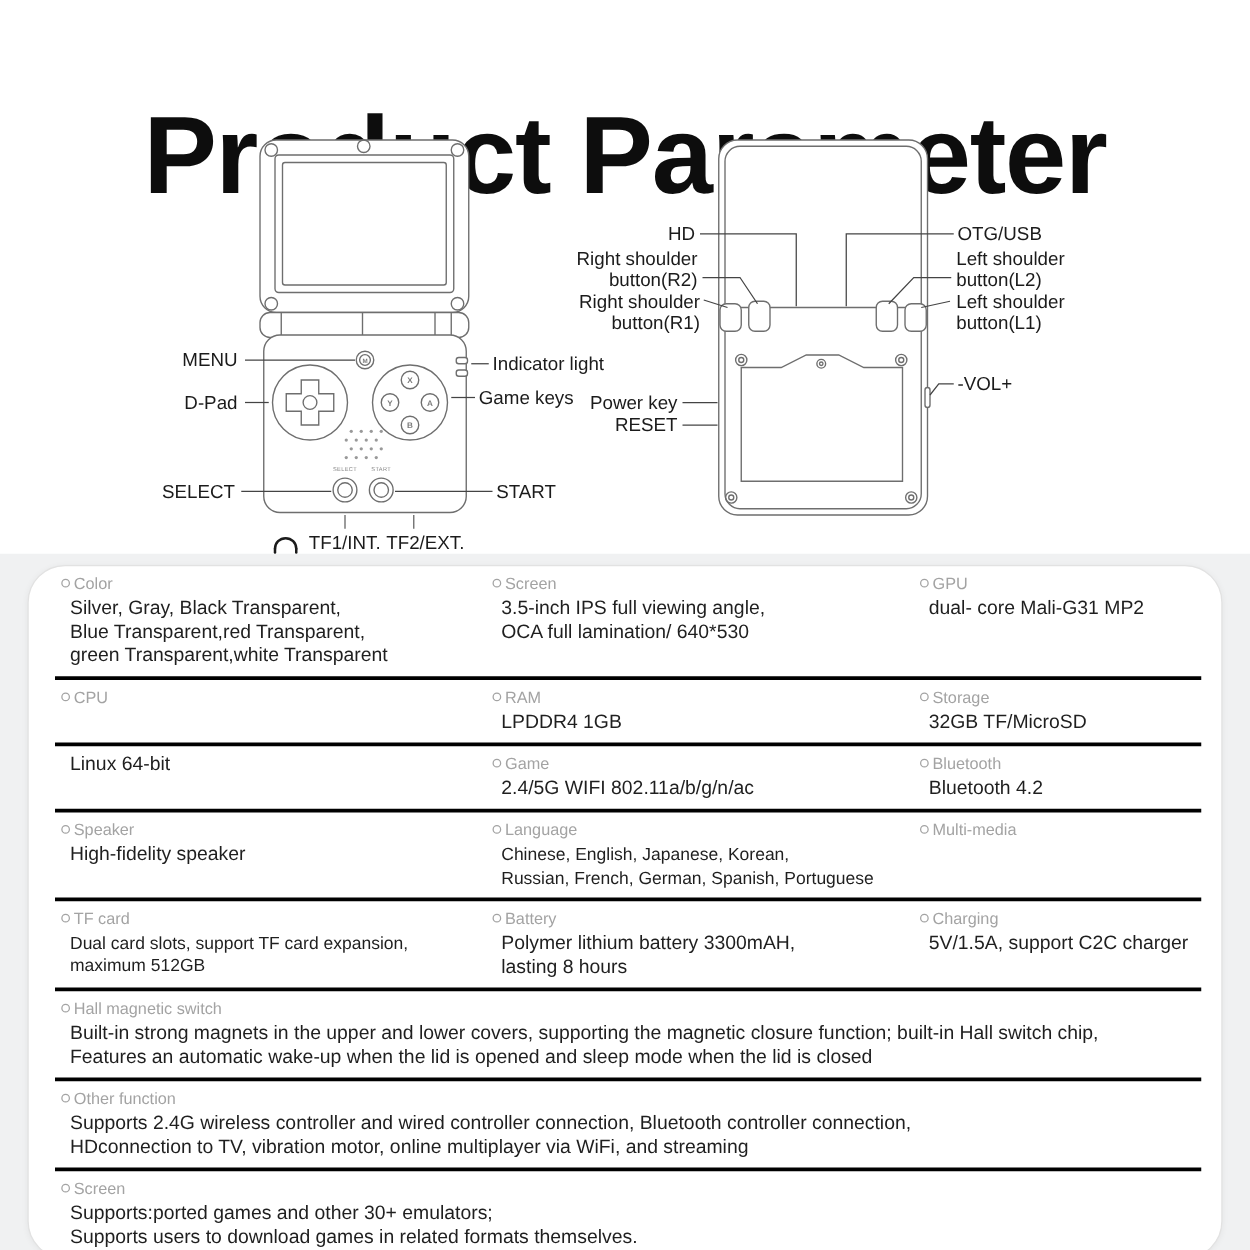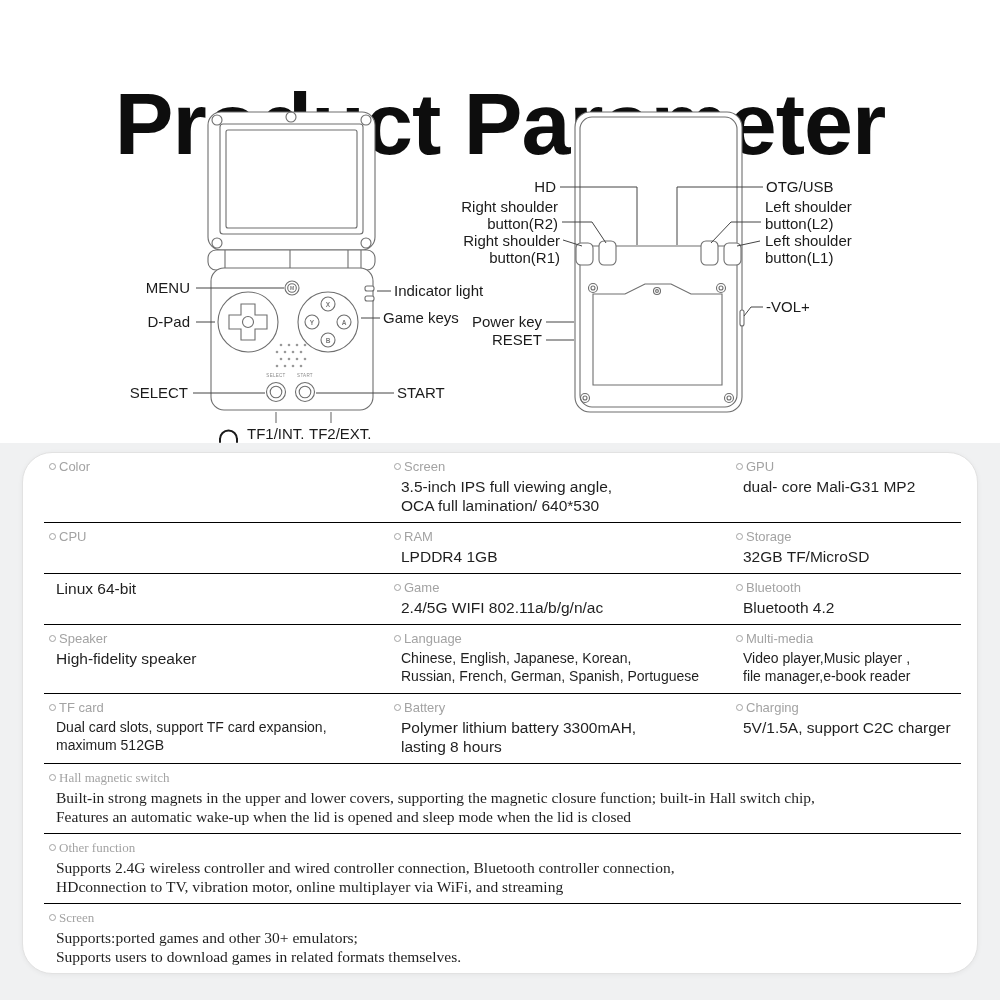"Color" .row { border-bottom: 1px solid #000000 -> 3px solid #000000 }
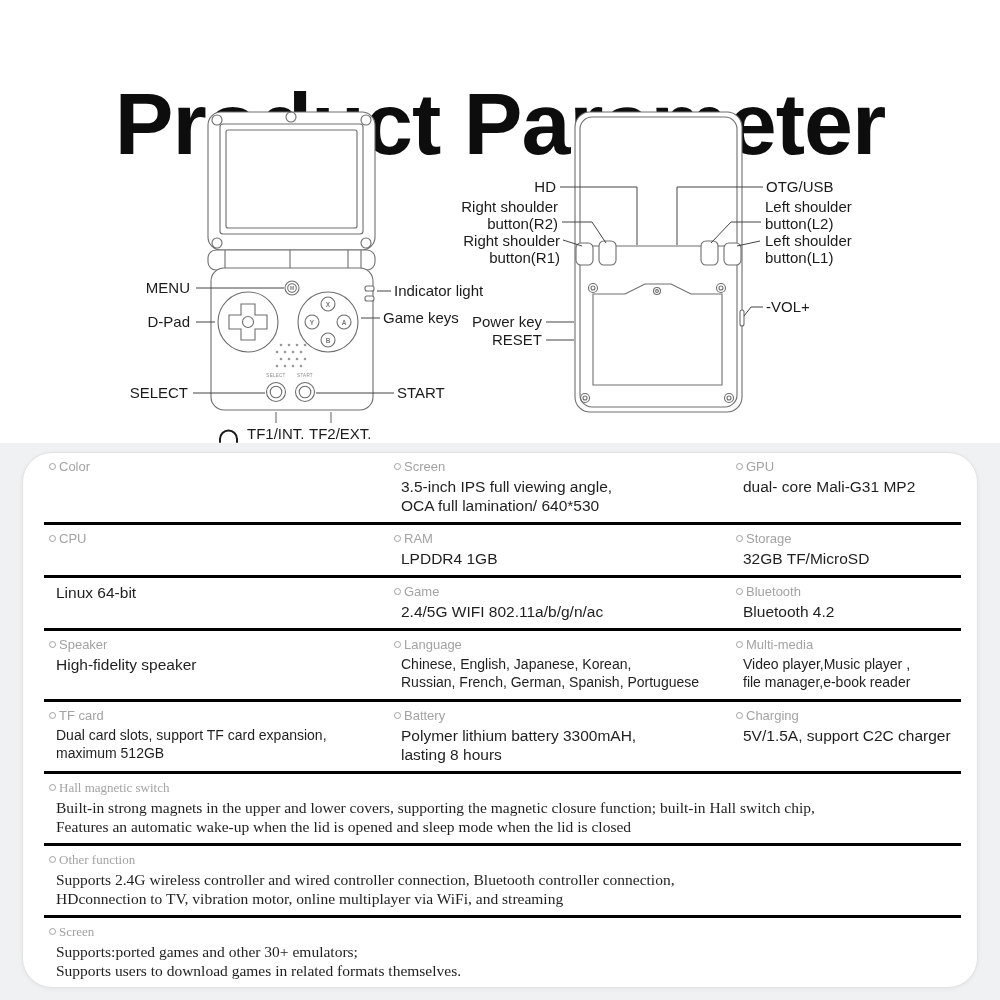"Silver, Gray, Black Transparent," div.cell-value { html: none -> <div>Silver, Gray, Black Transparent, Blue Transparent,red Transparent, green Transparent,white Transparent</div> }
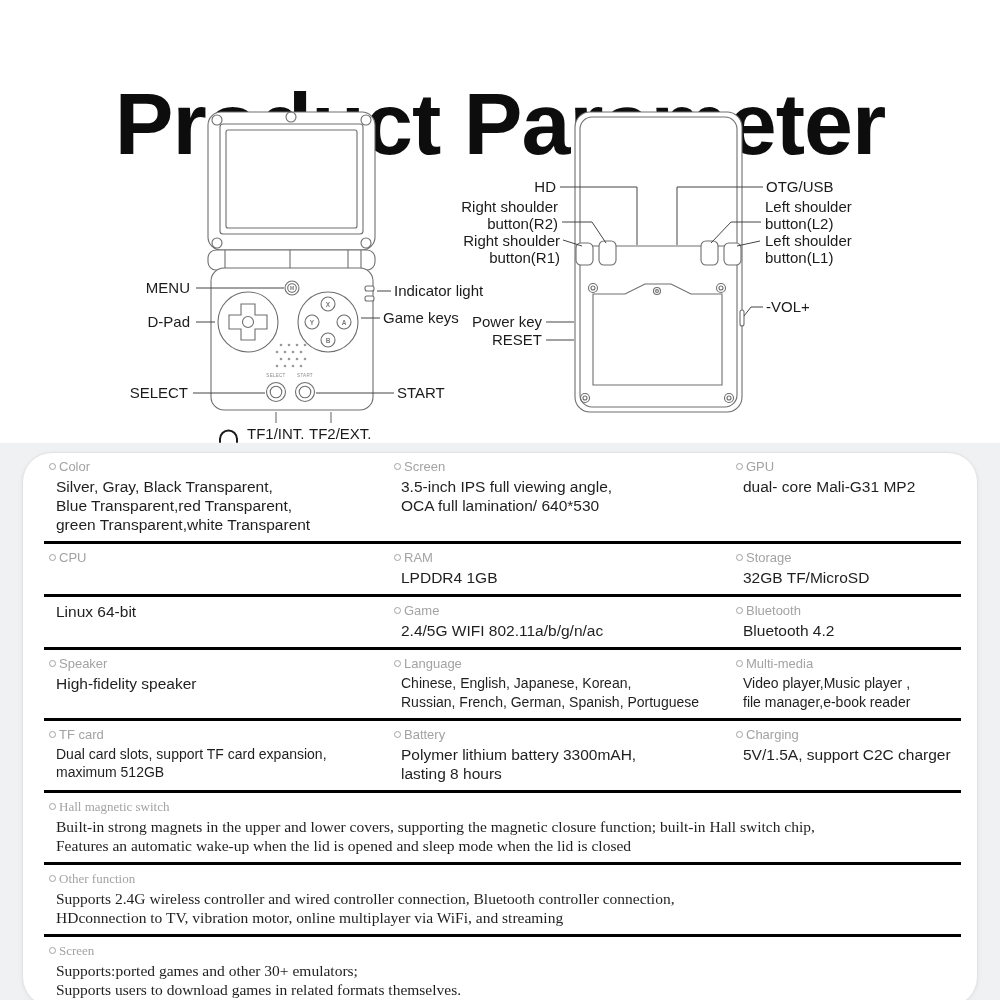"Video player,Music player ," div.cell-value { html: <div>Video player,Music player , file manager,e-book reader</div> -> none }
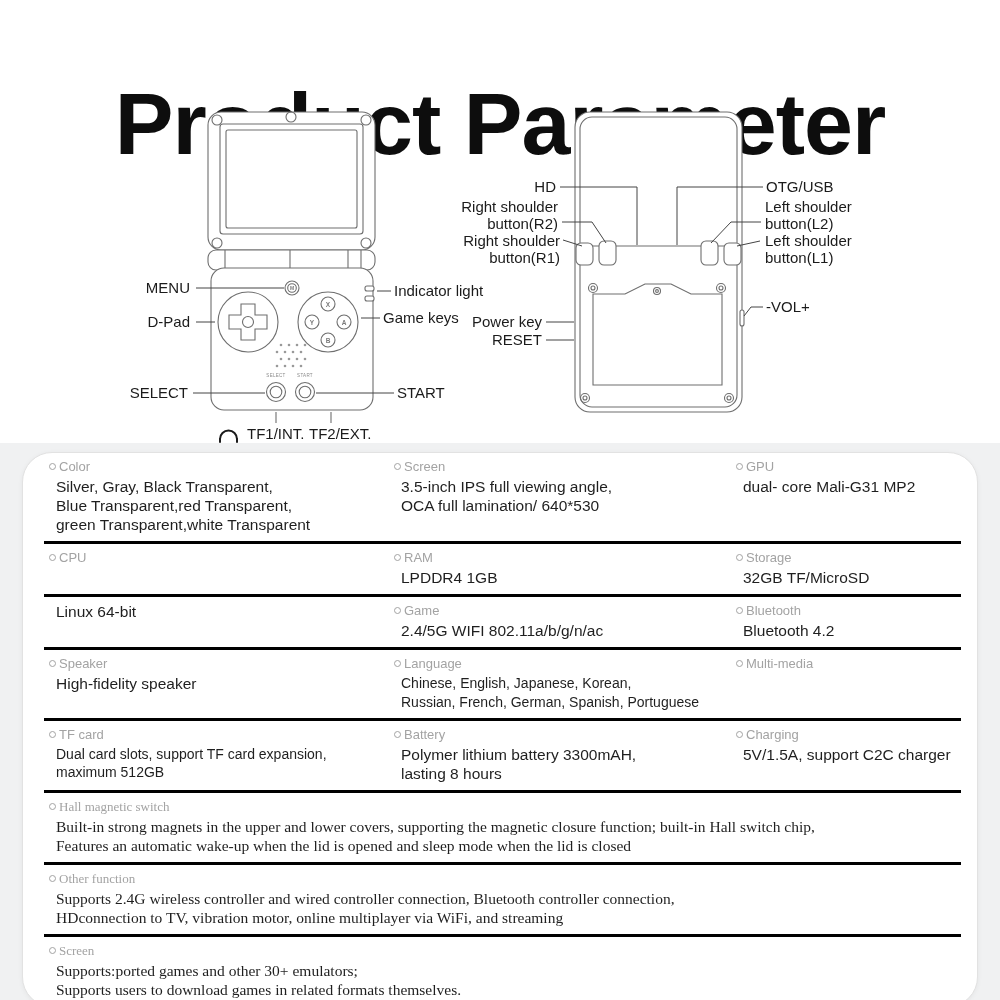"Hall magnetic switch" .row.wide { font-family: Liberation Serif, serif -> none }
